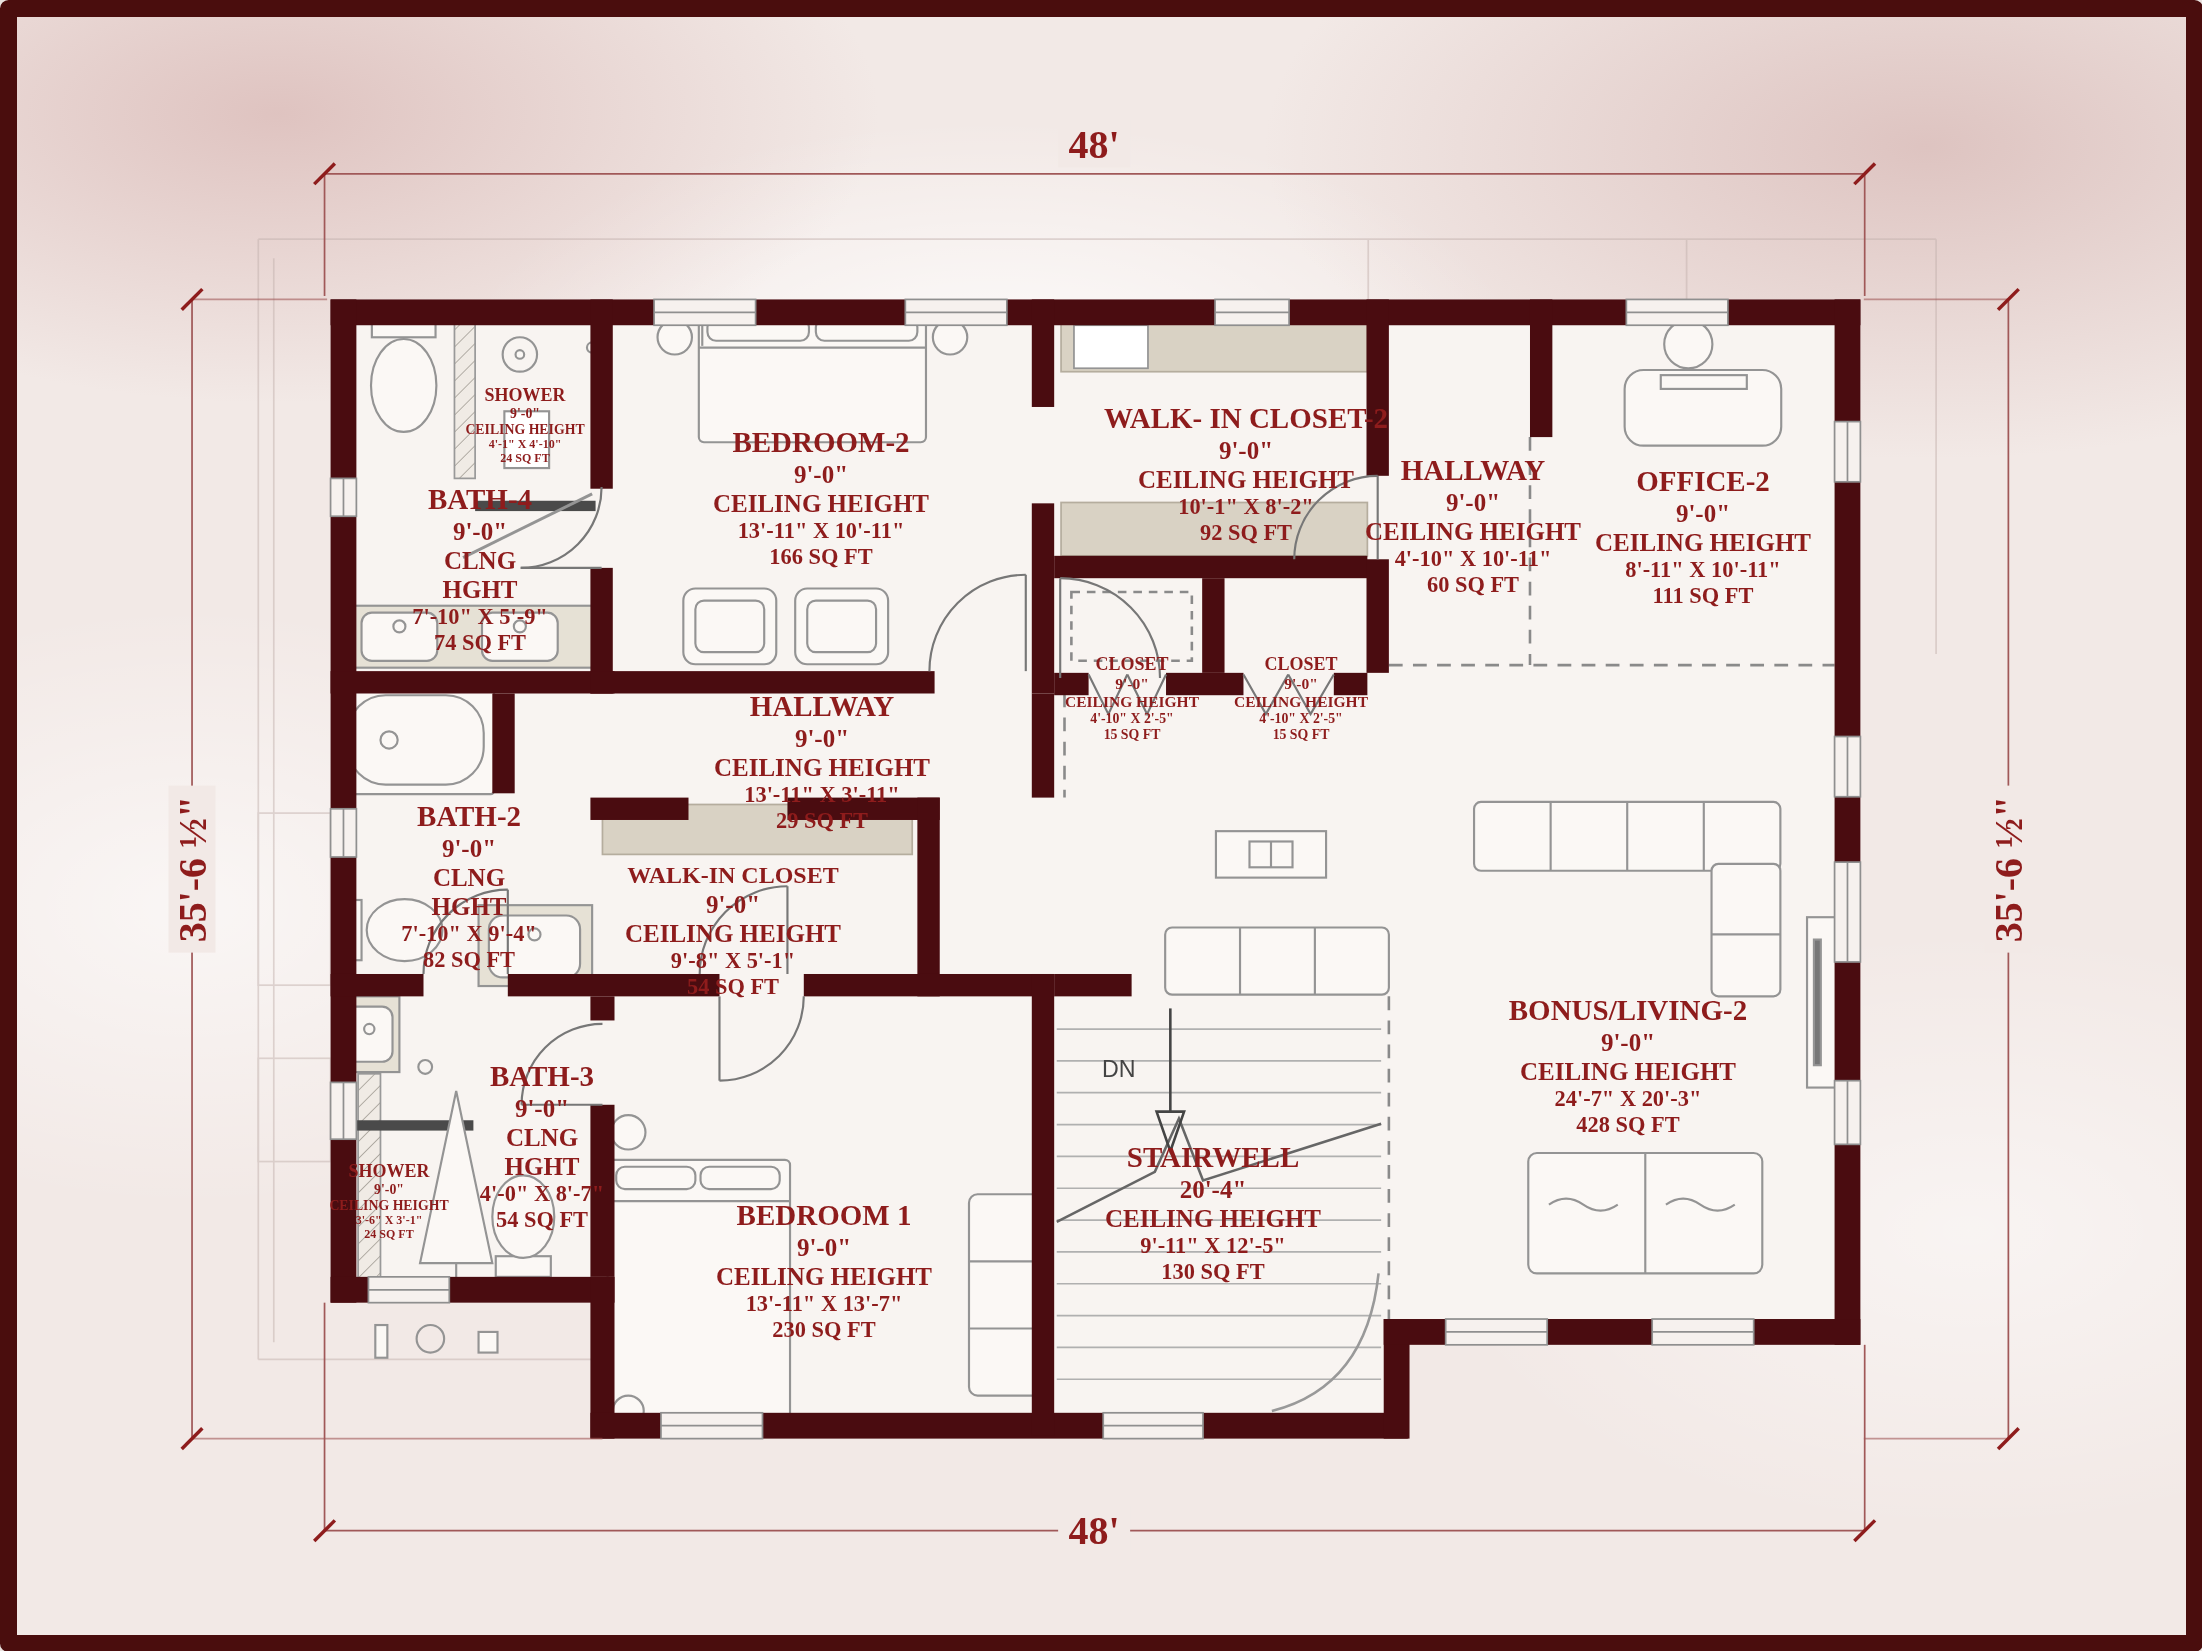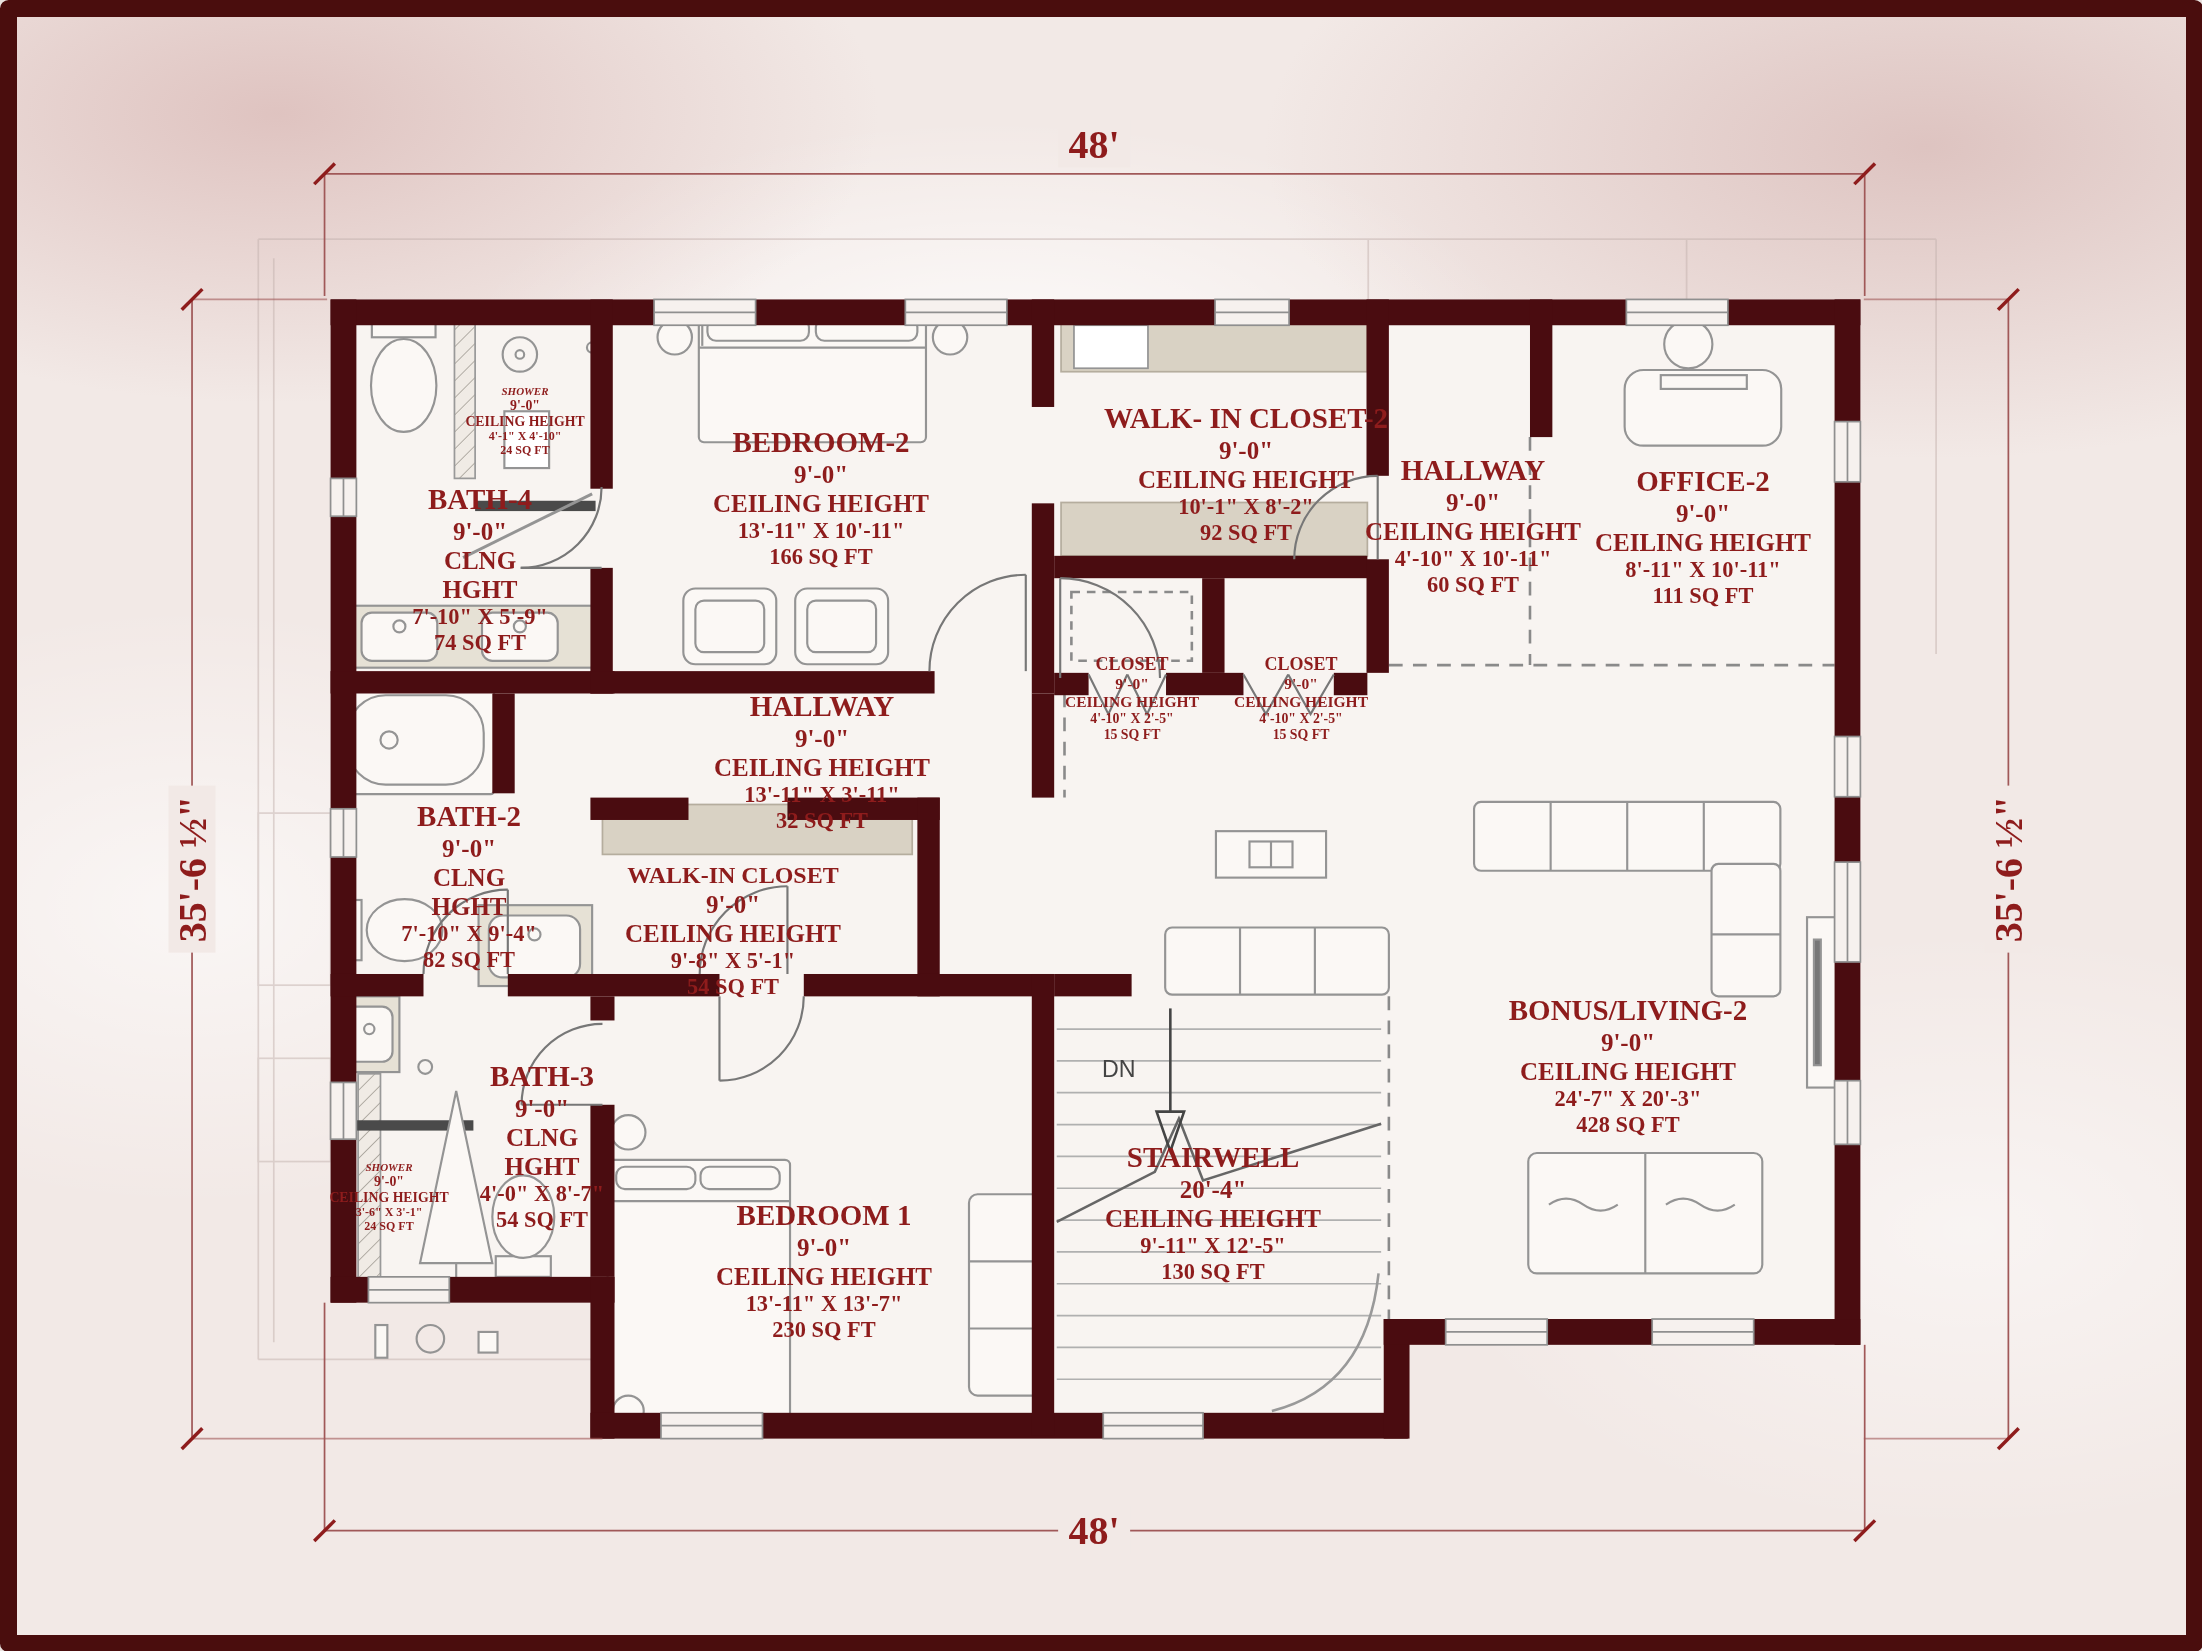"SHOWER" .xs .name { font-size: 11px -> 18px; font-style: italic -> none }
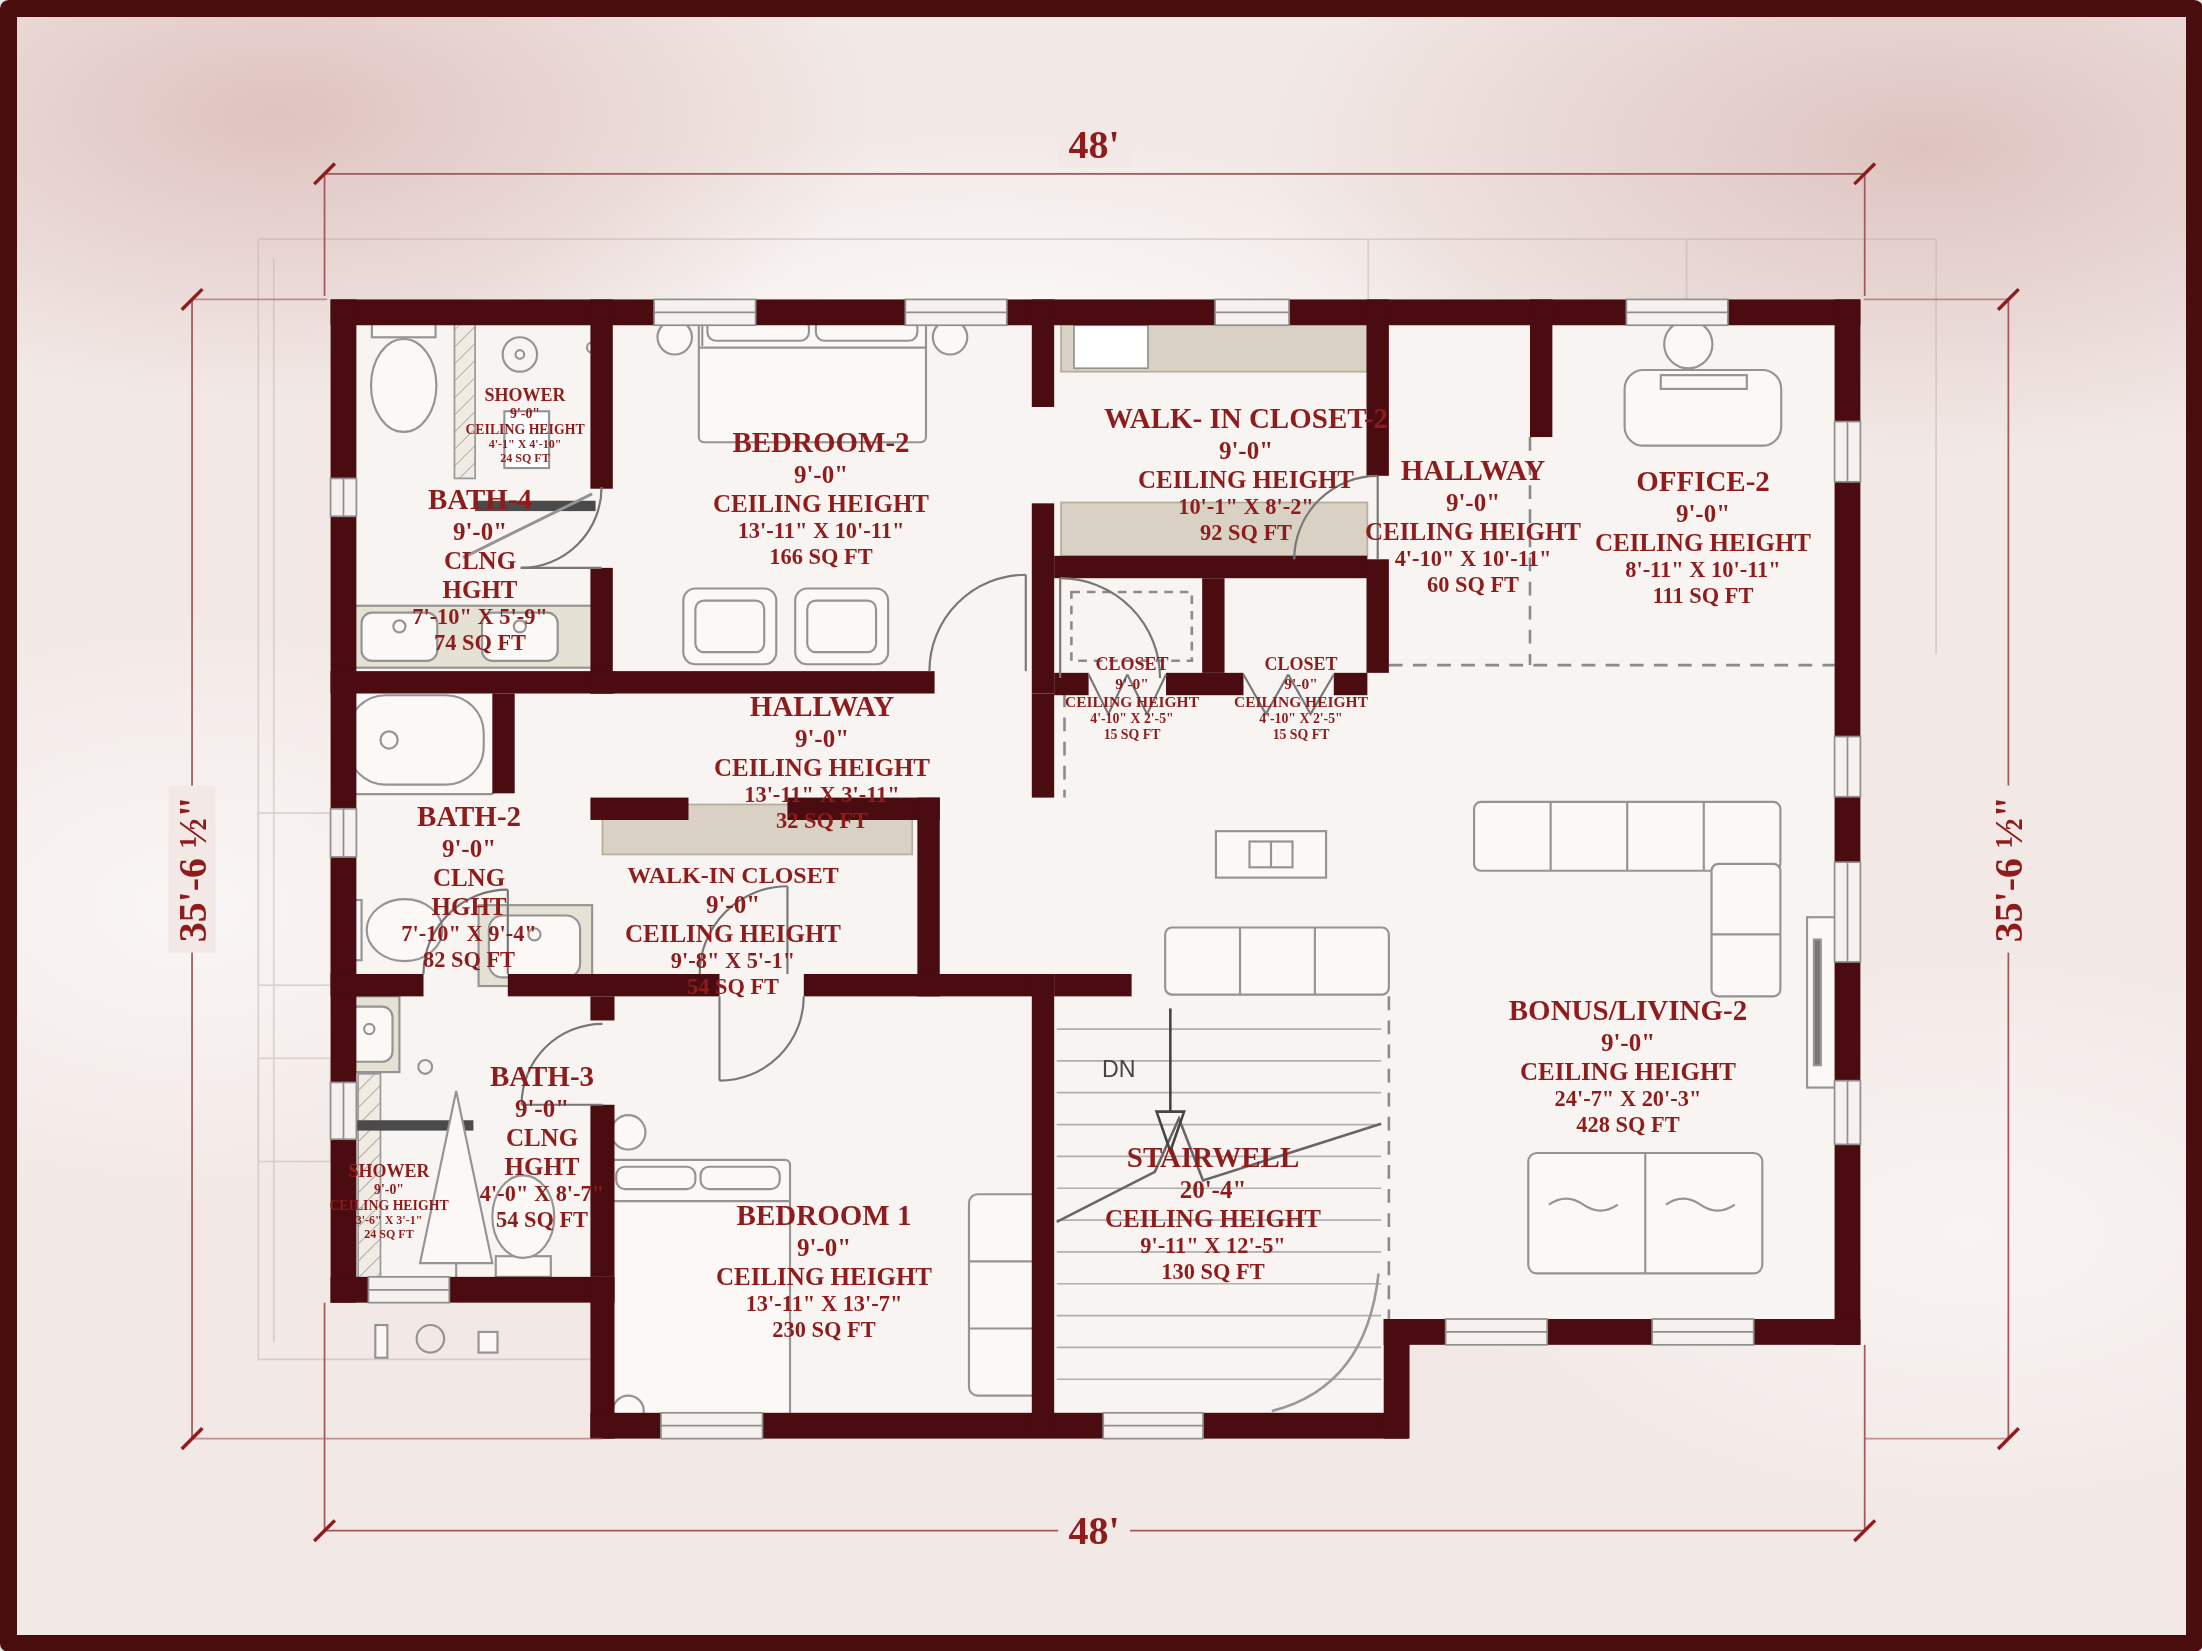"32 SQ FT" div.ln { text: 32 -> 29 }
